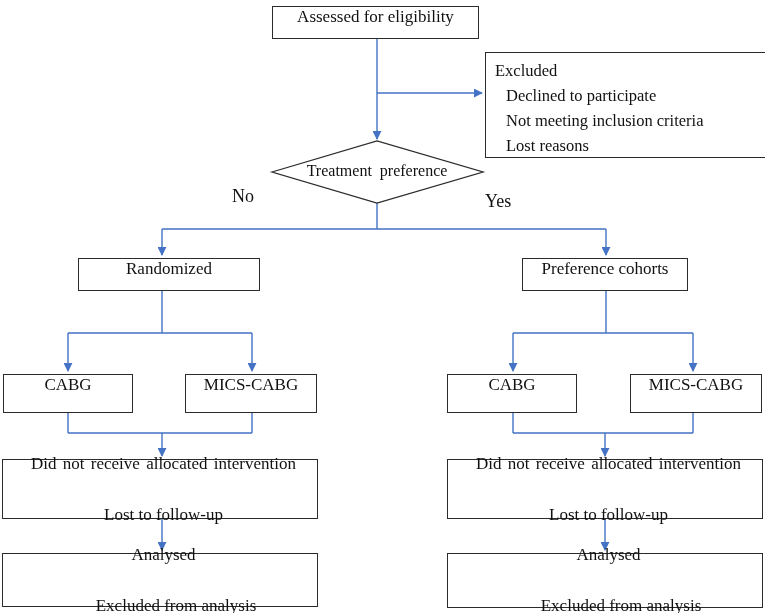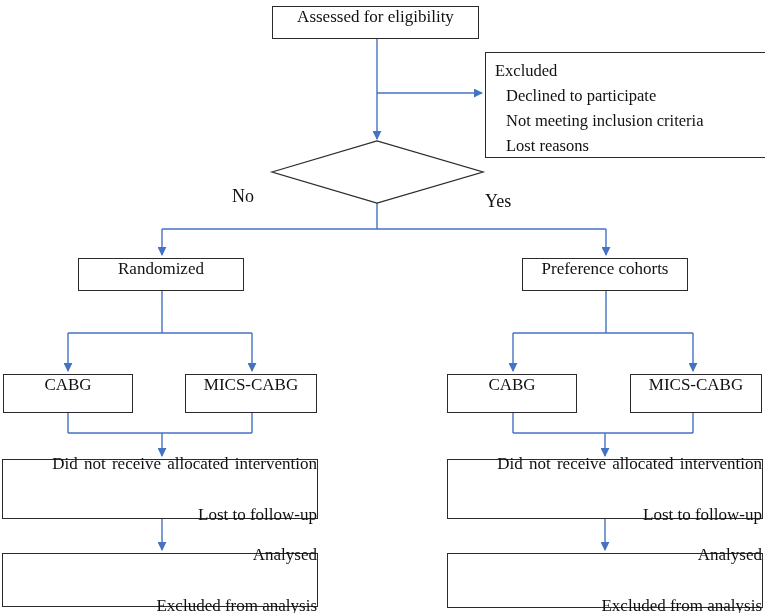"Treatment preference" div.decision-label { html: none -> <div>Treatment preference</div> }
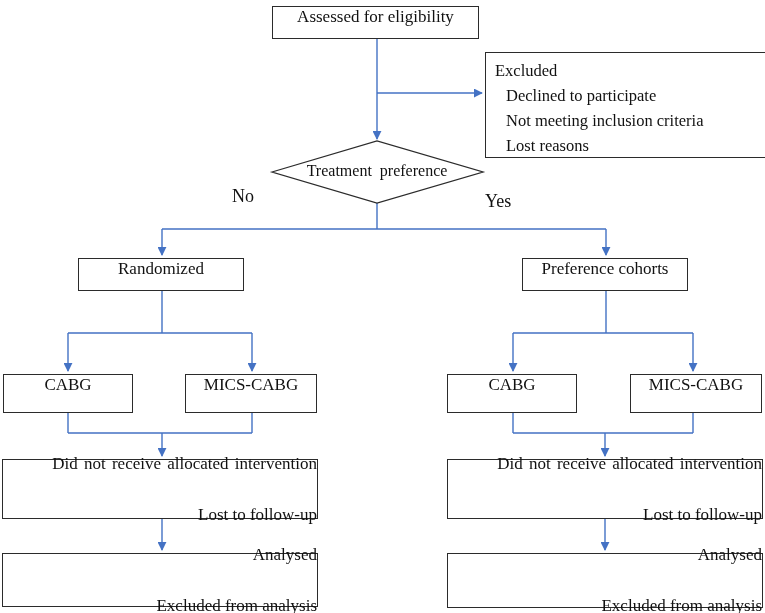"Randomized" div.node { width: 166px -> 182px }
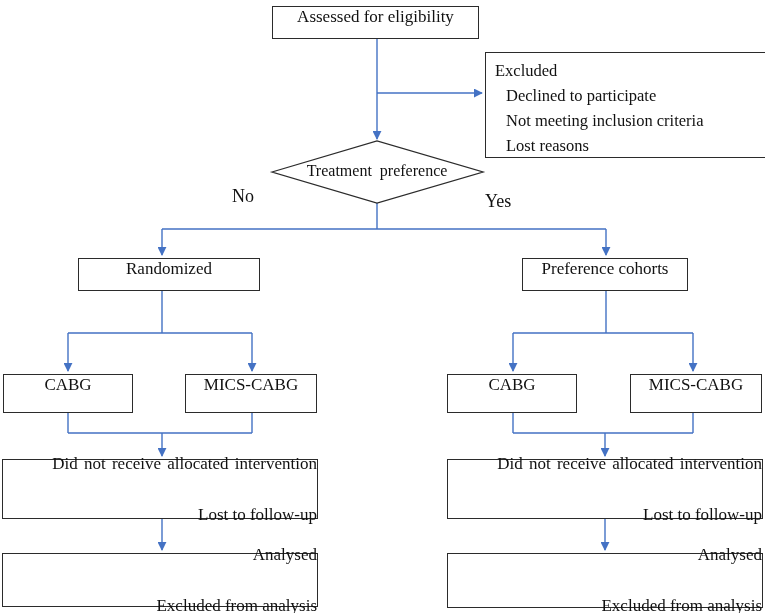"Did not receive allocated intervention" .node.multi { align-items: flex-end -> center }
